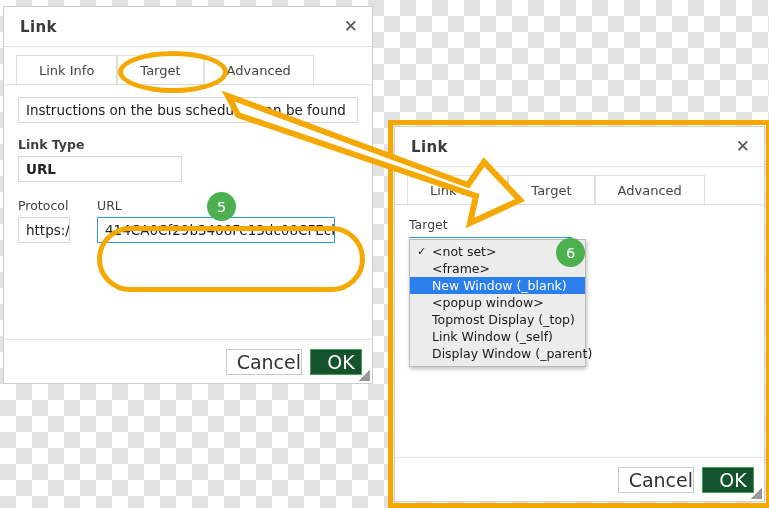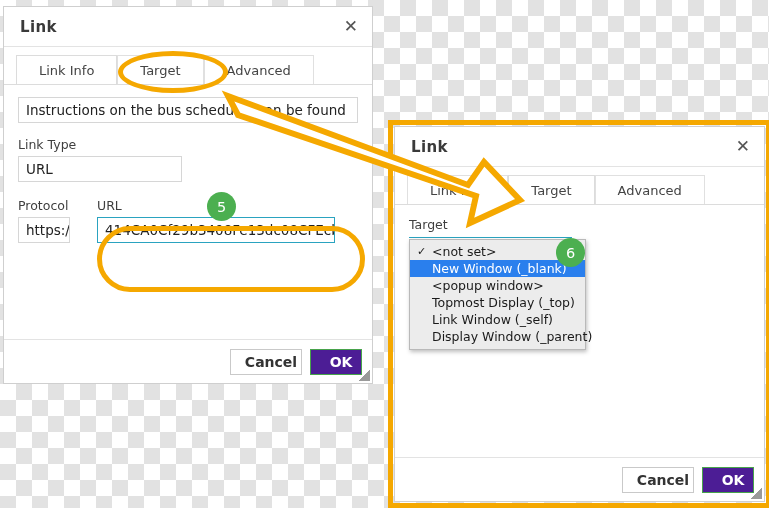"Link Type" .row-lt { font-weight: none -> bold }
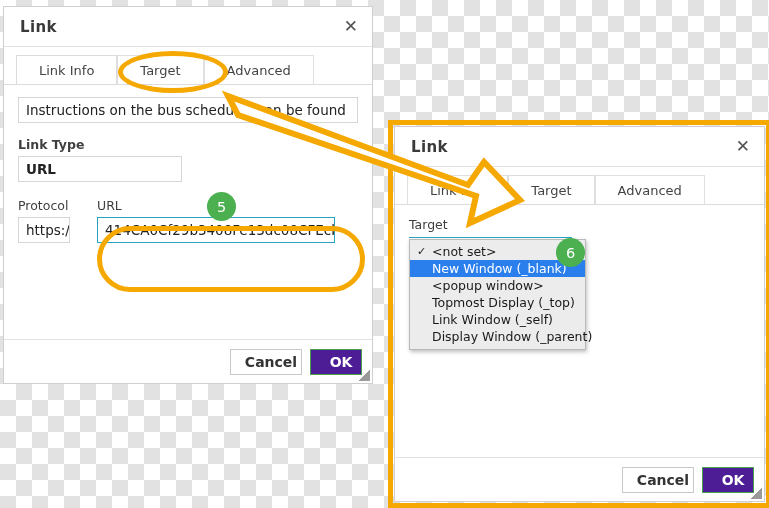"<frame>" div.dd-item { html: none -> <div> <span>&lt;frame&gt;</span> </div> }
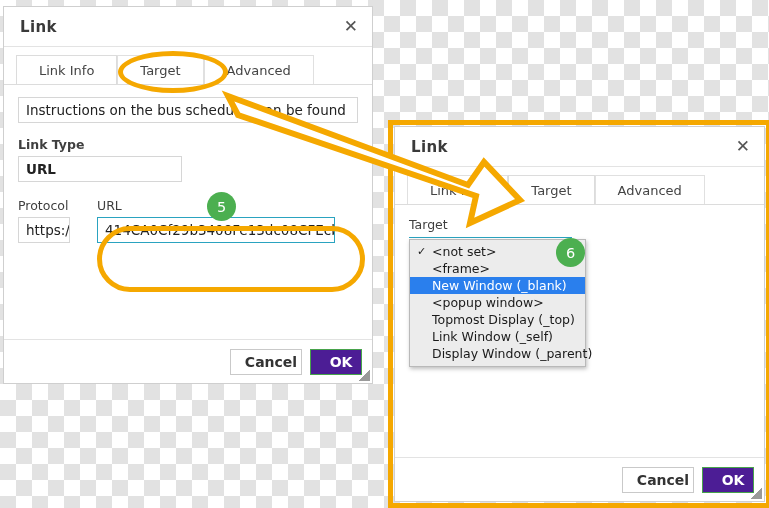"Cancel" .btn { font-size: 14px -> 19px; font-weight: bold -> normal }
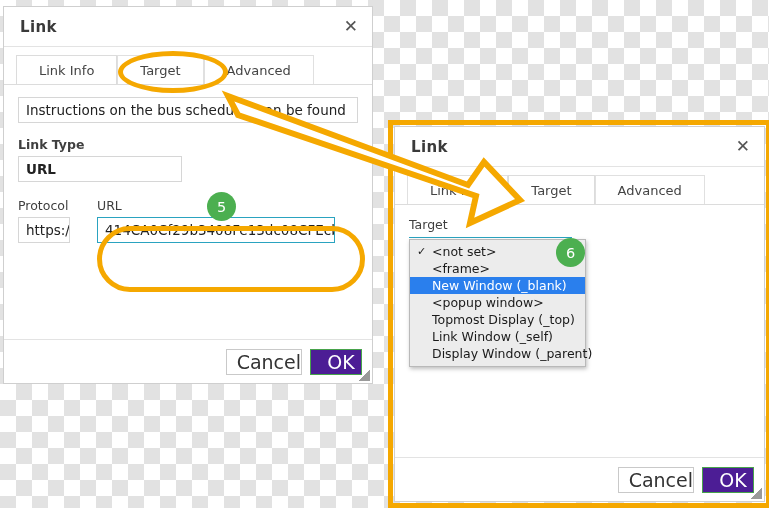"OK" .btn-ok { background: #4c1d95 -> #14532d }
